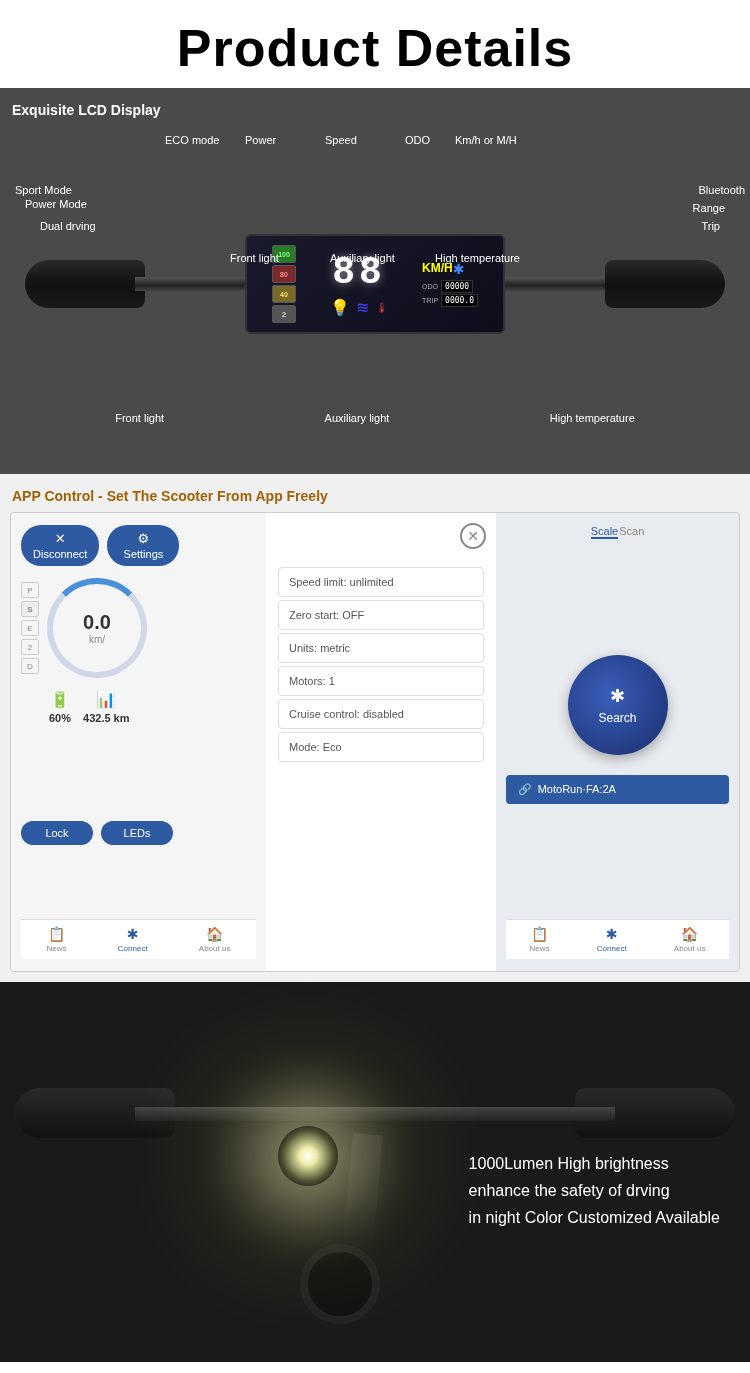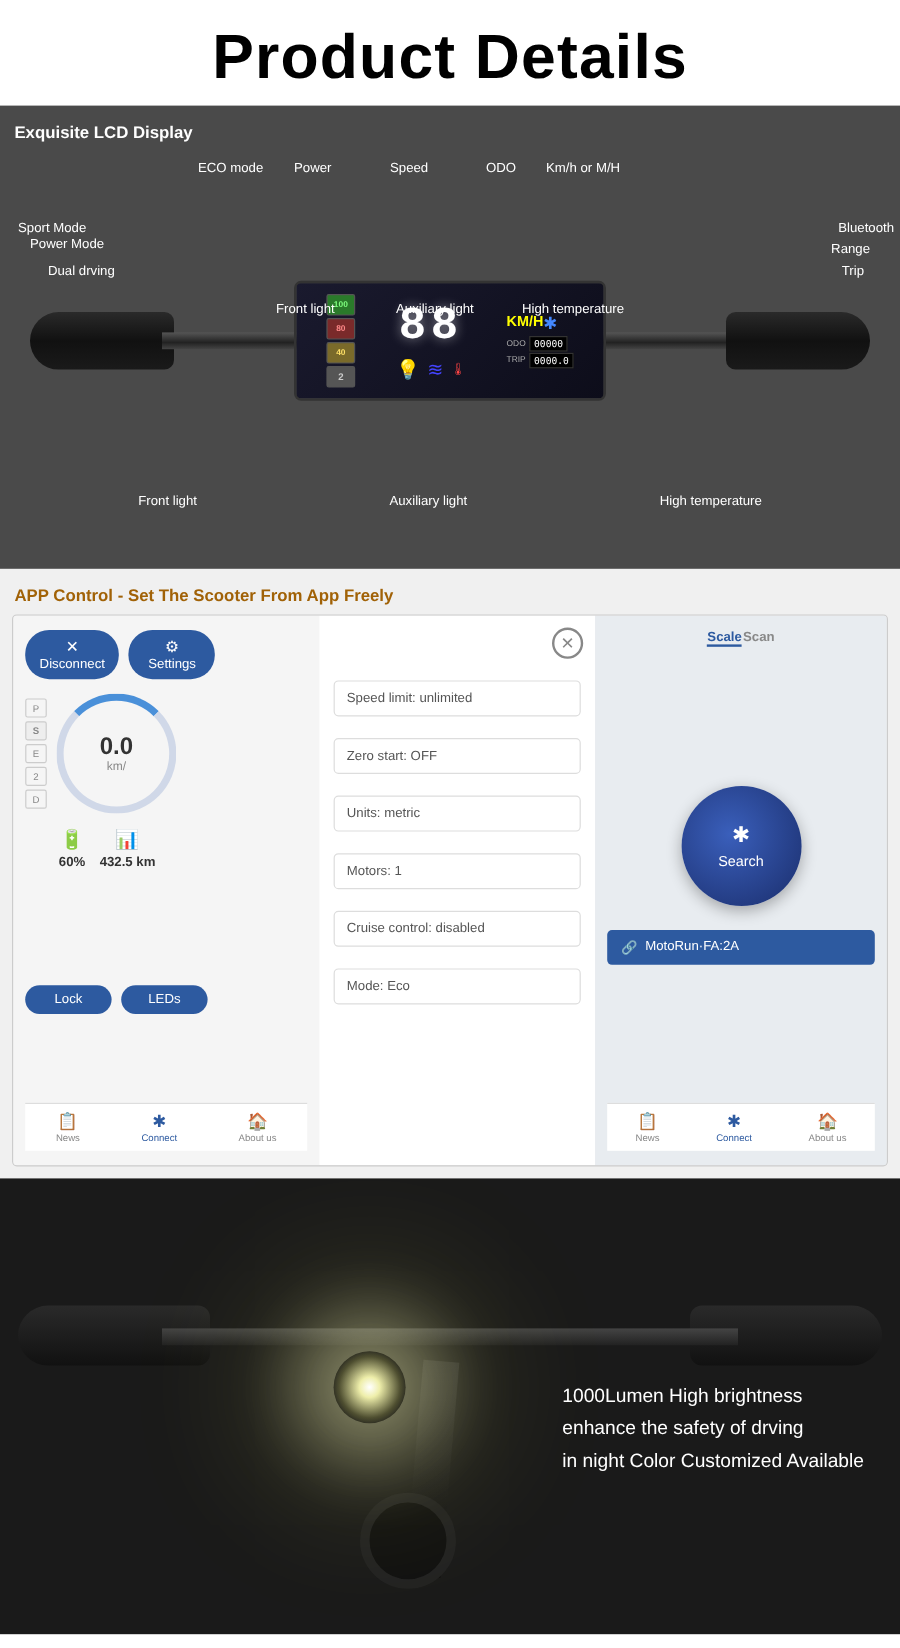"Scale" .app-right-tabs { font-weight: bold -> none }
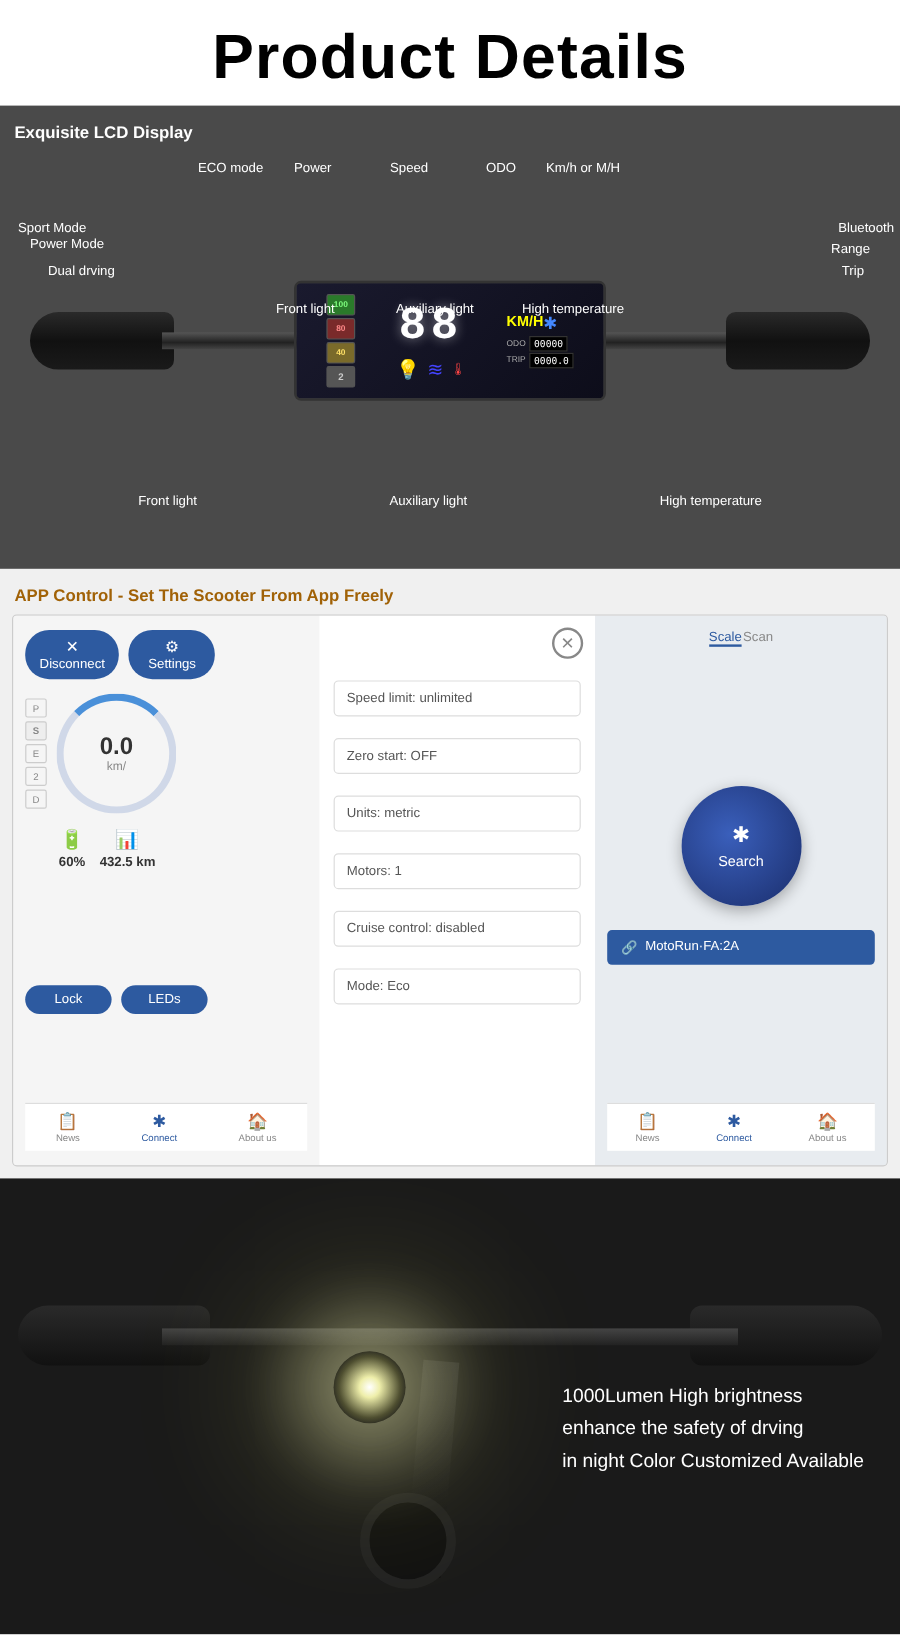"Speed limit: unlimited" .settings-list { gap: 18px -> 3px }
